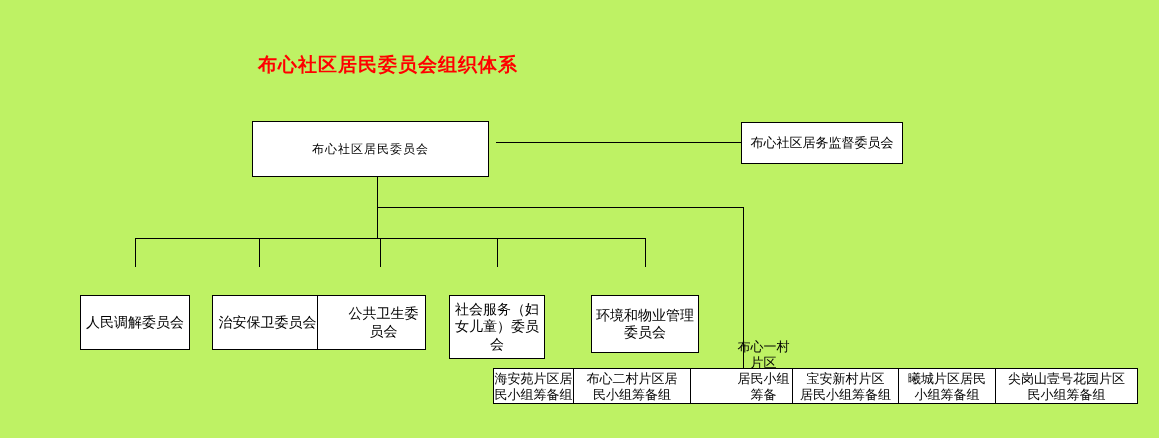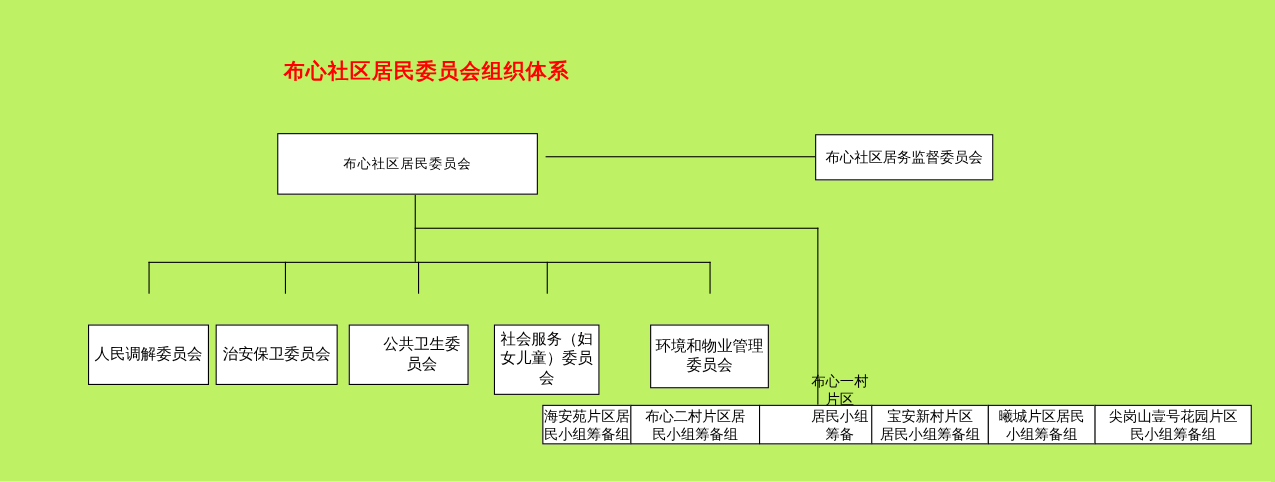"治安保卫委员会" .committee-1 { left: 196px -> 212px }
